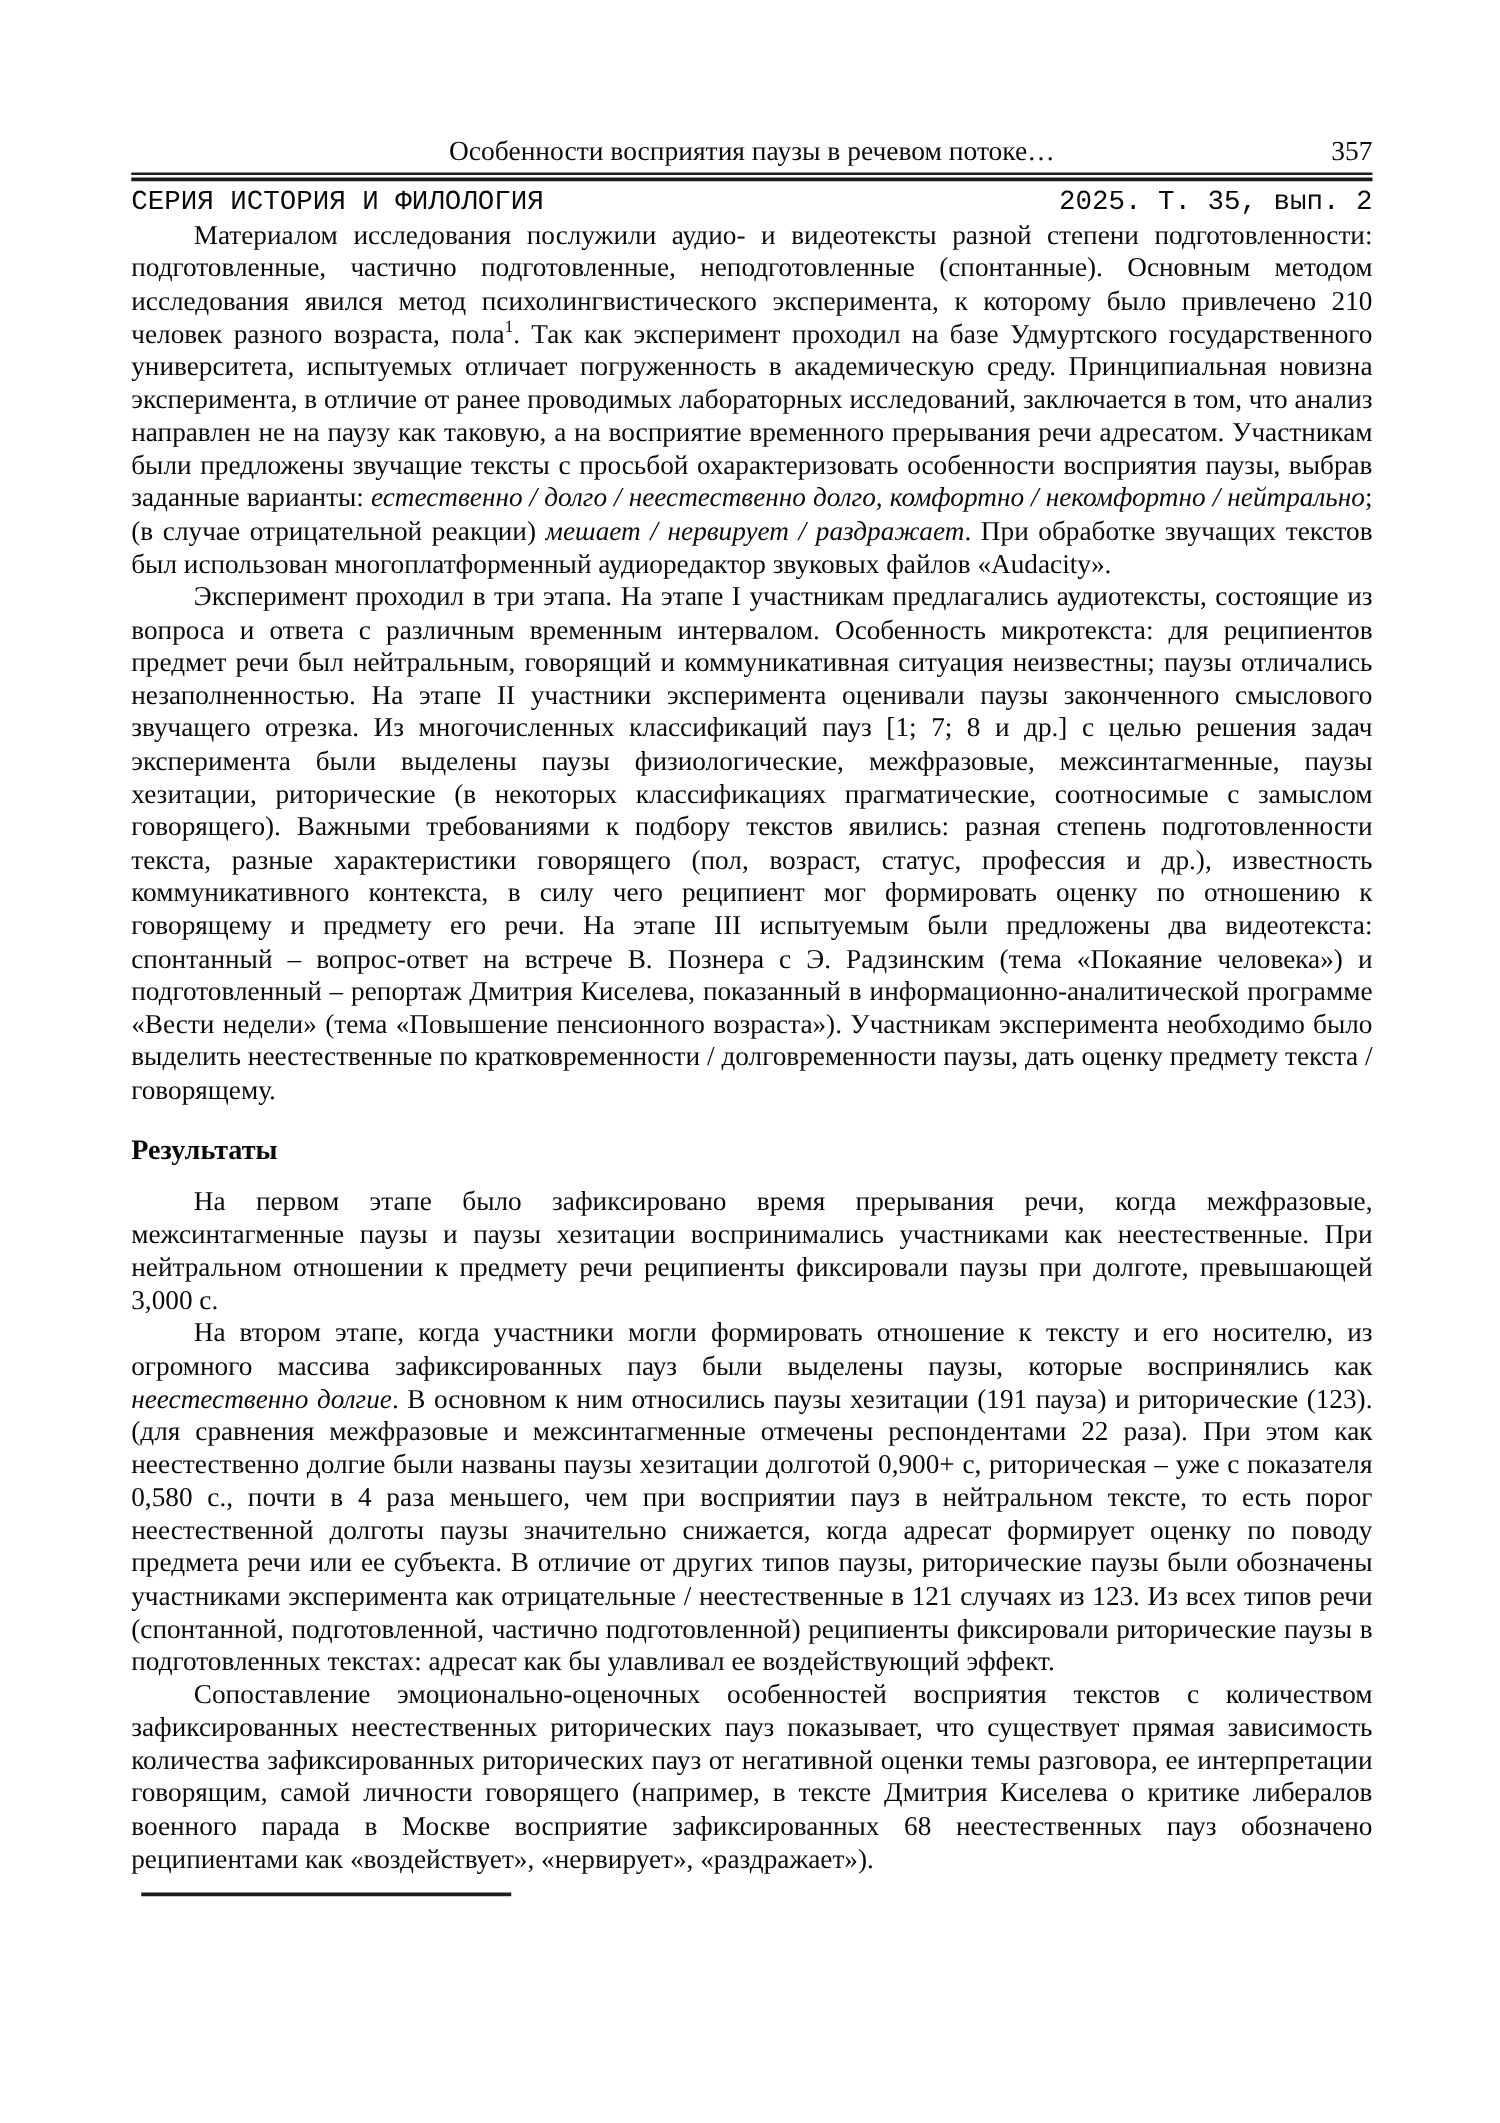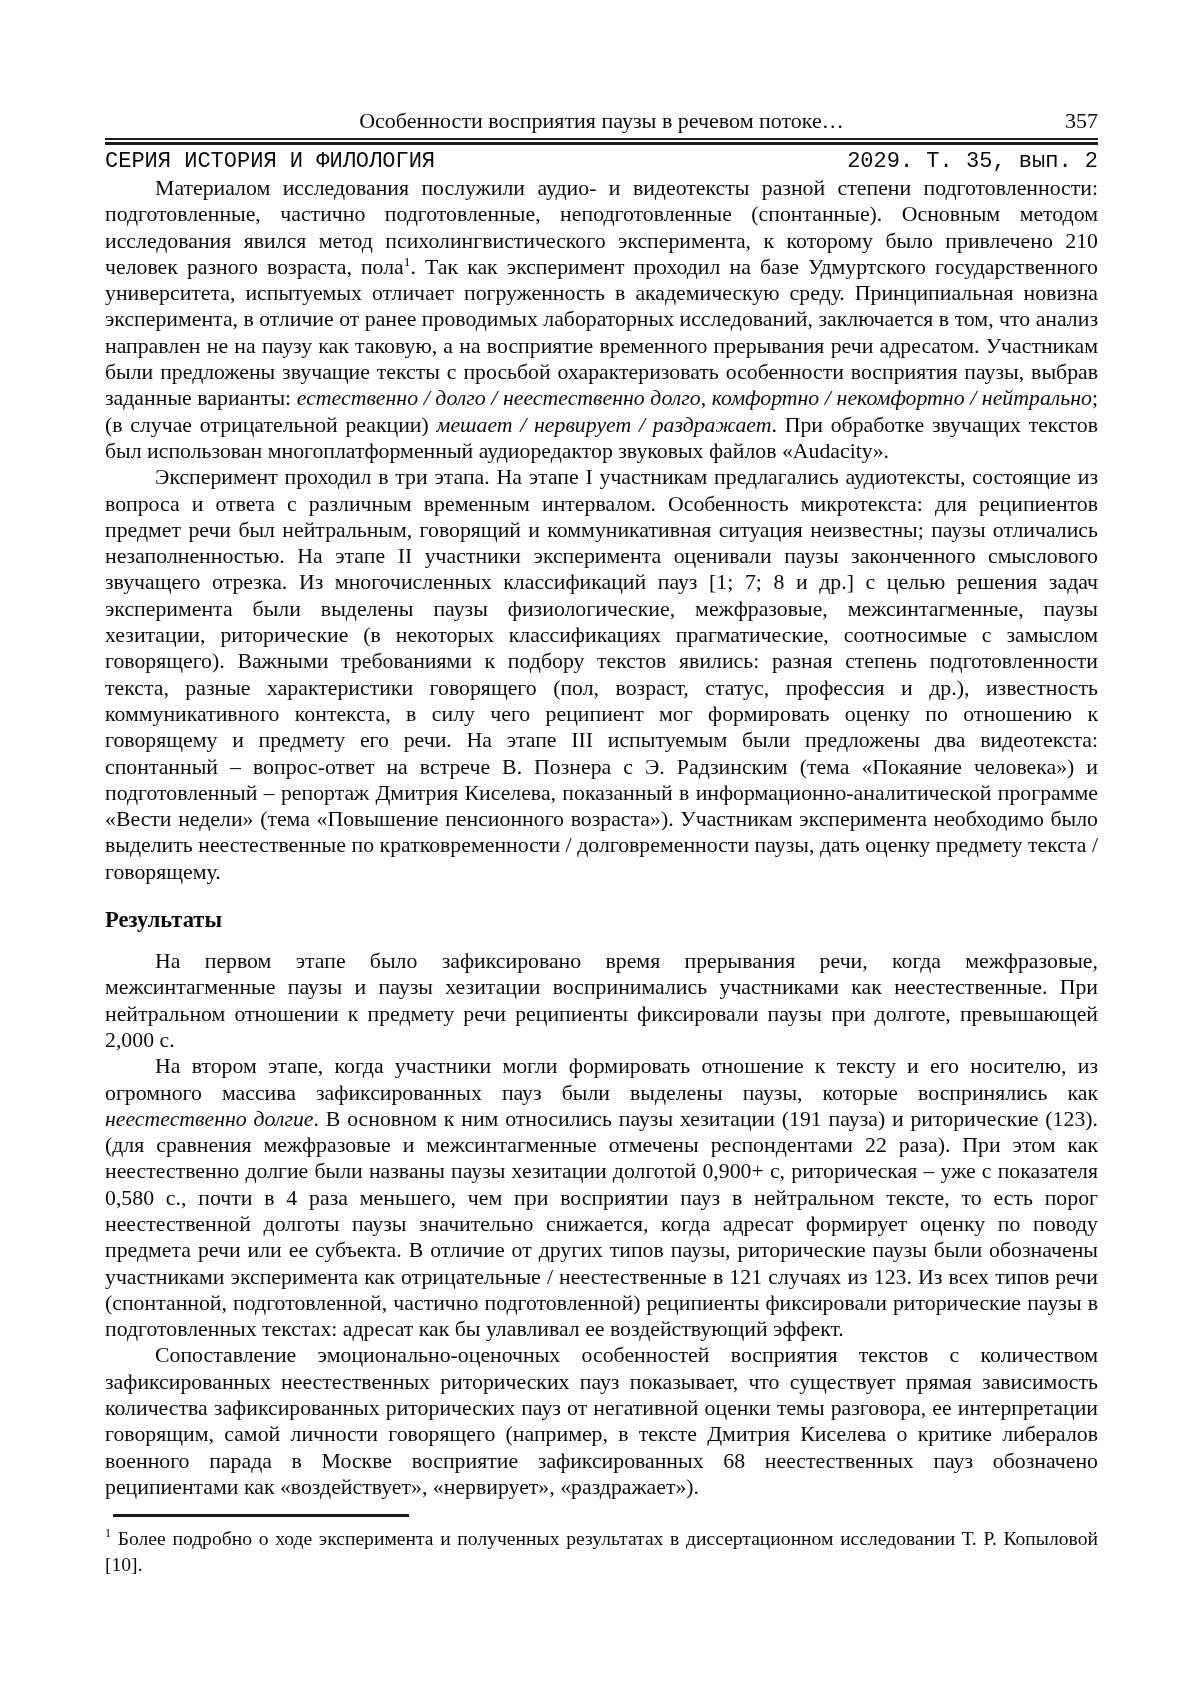"2029. Т. 35, вып. 2" span { text: 2029 -> 2025 }
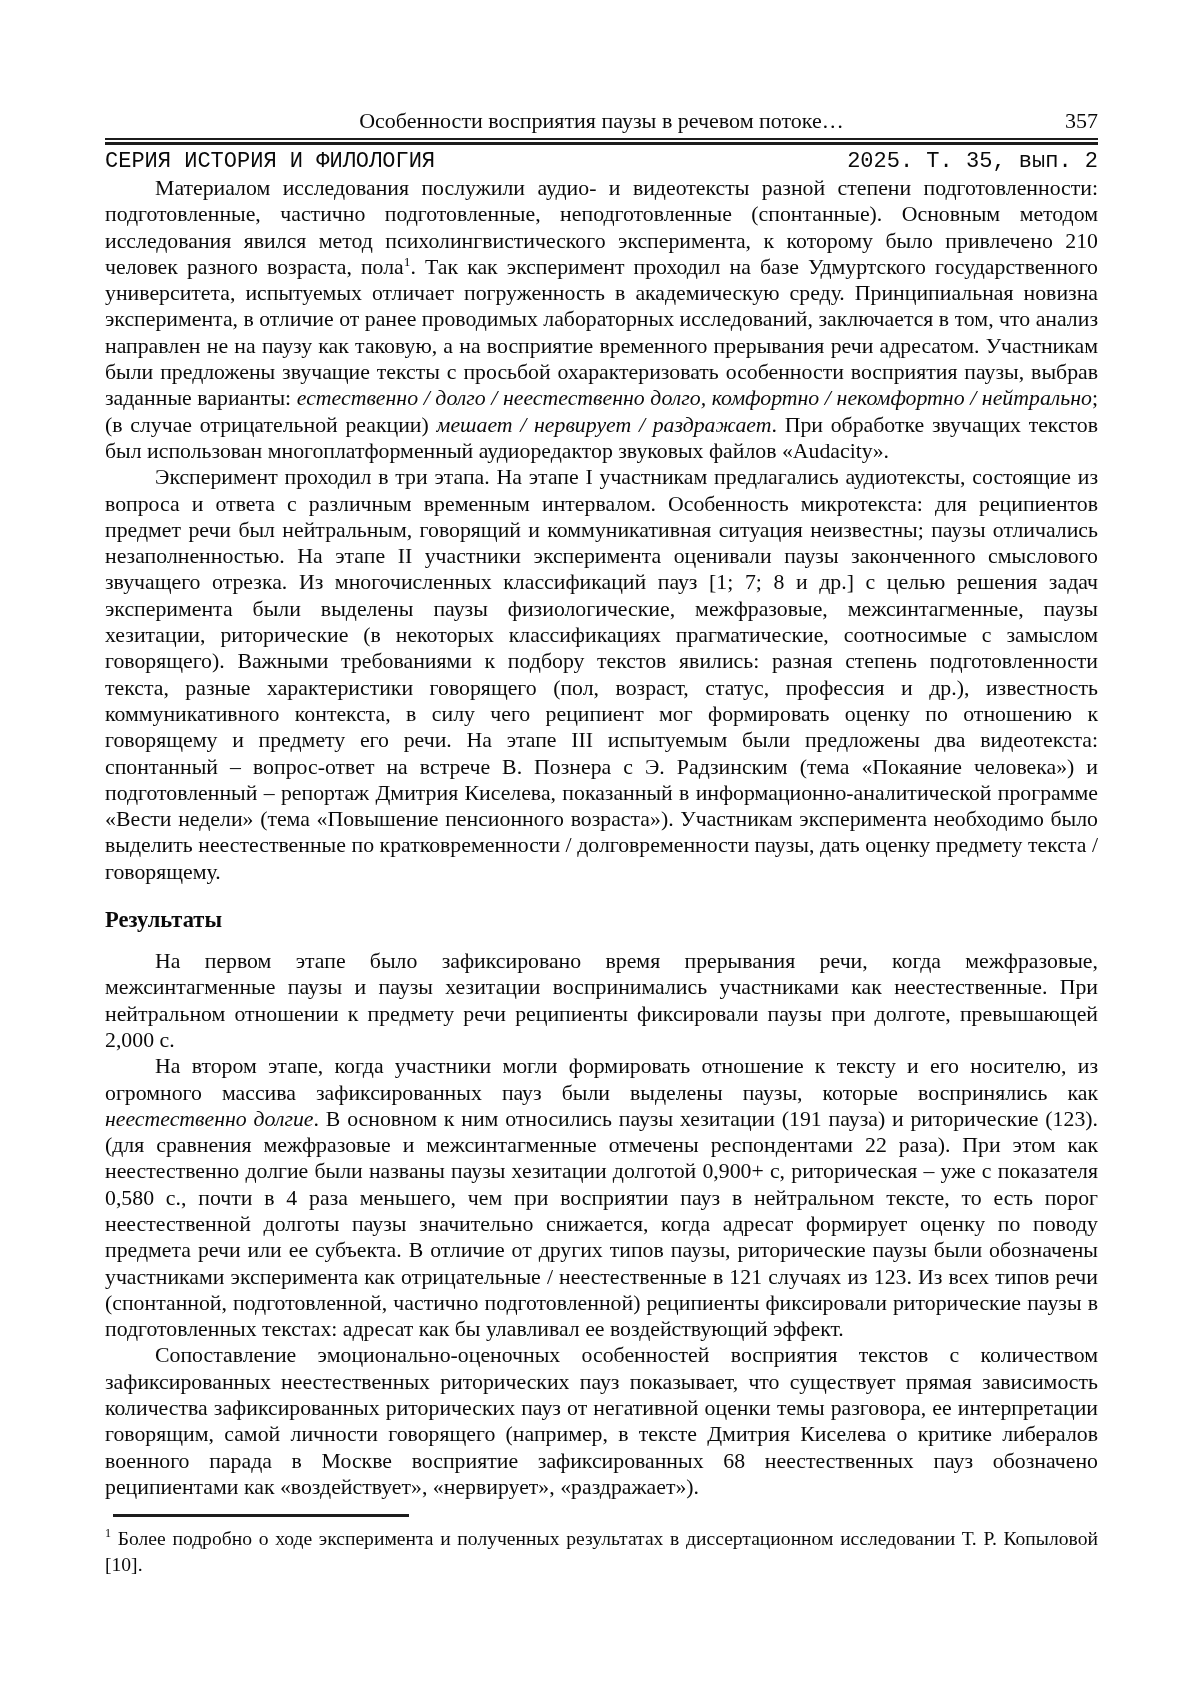"На первом этапе было зафиксировано" p.body-par { text: 2,000 -> 3,000 }
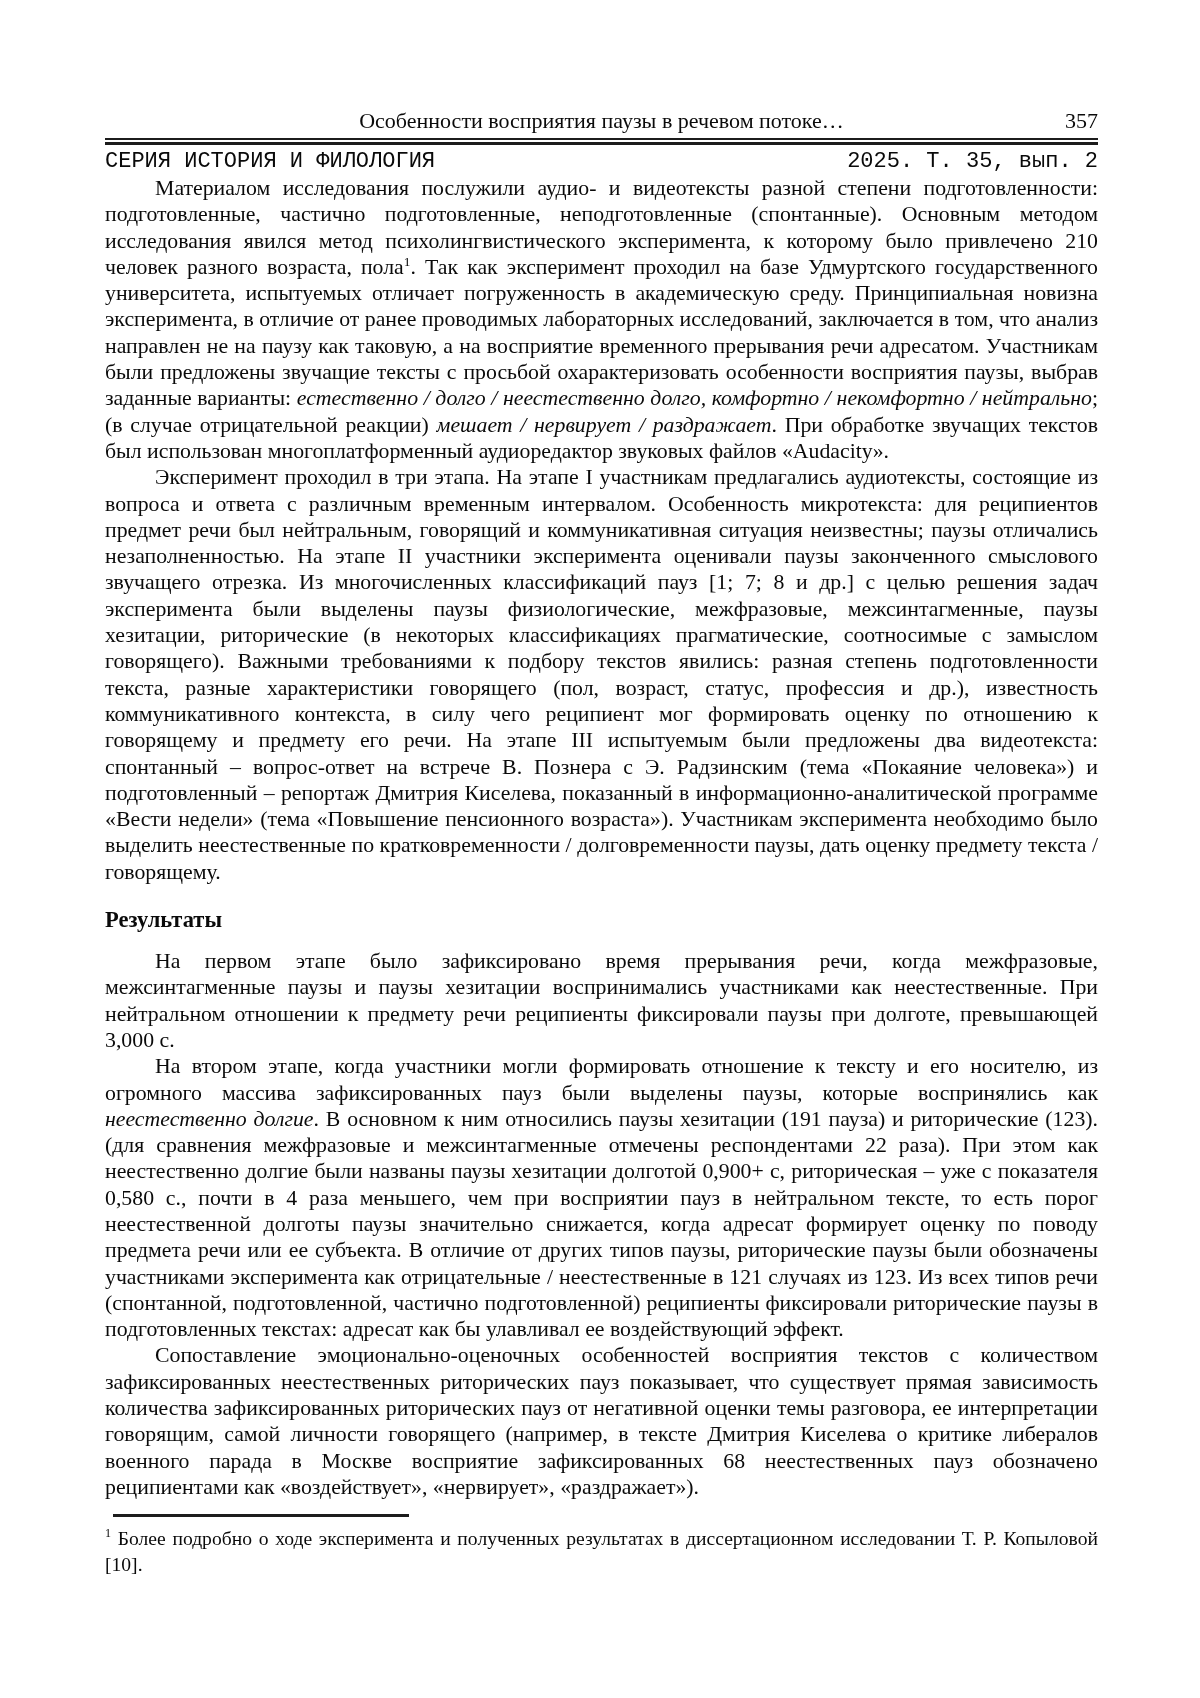"1 Более подробно о ходе" p.footnote { html: <p><sup>1</sup><span> Более подробно о ходе эксперимента и полученных результатах в диссертационном исследовании Т. Р. Копыловой [10].</span></p> -> none }
